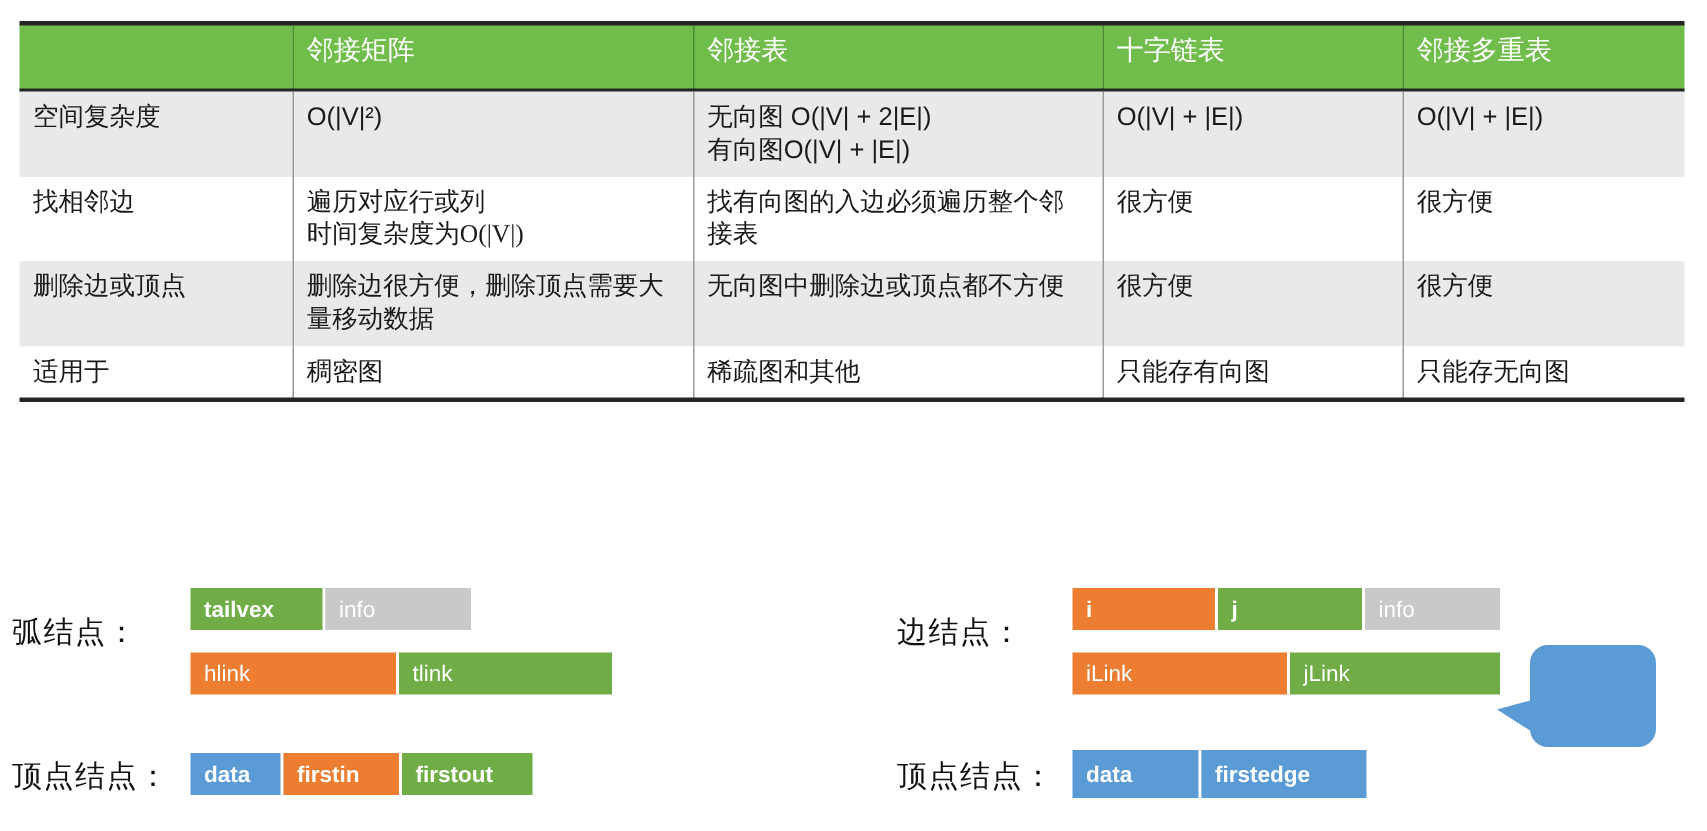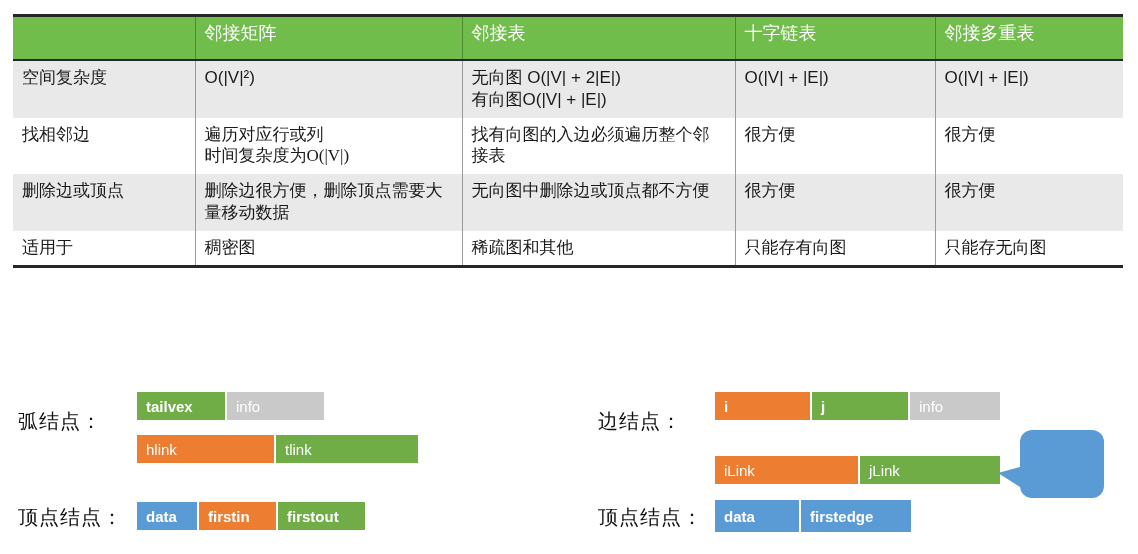"弧结点：" .diag-left { margin-left: 10px -> none }
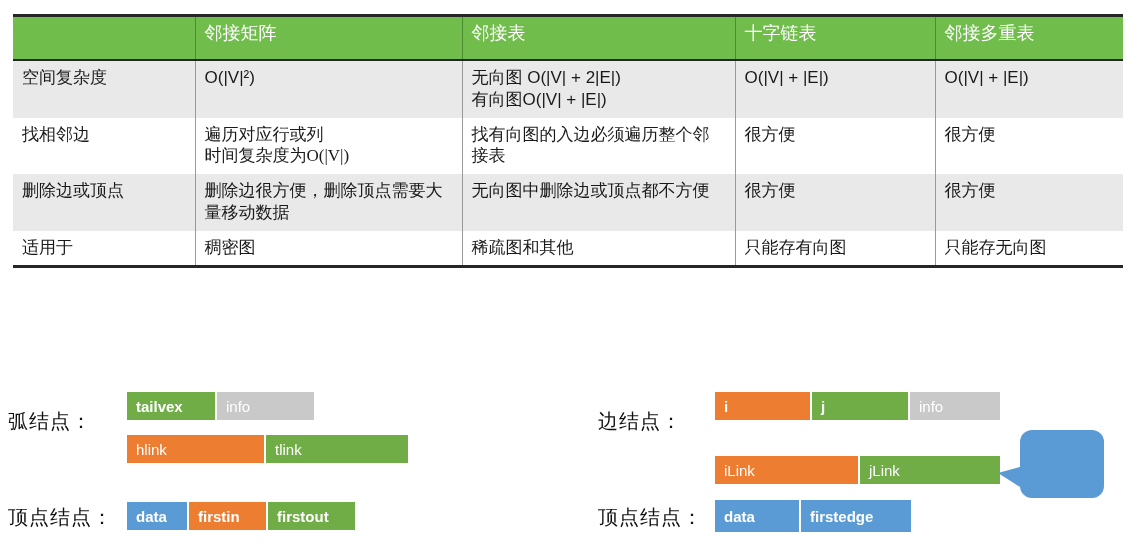"iLink" div.blockrow { margin-top: 21px -> none }
